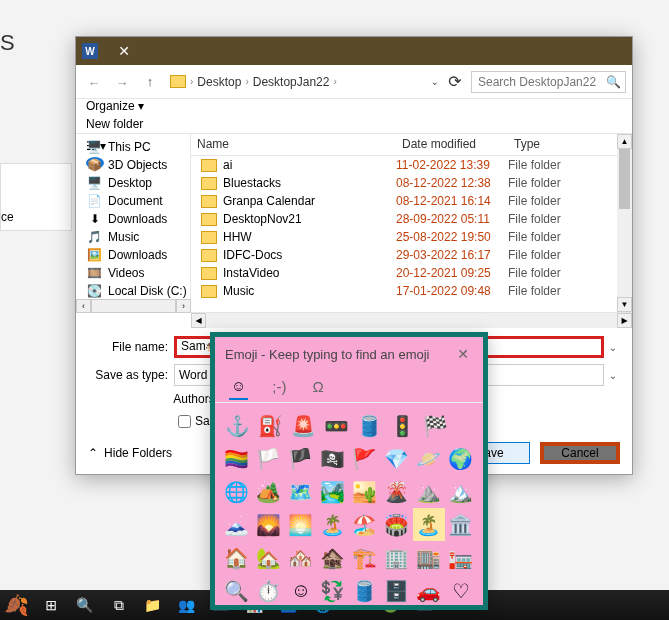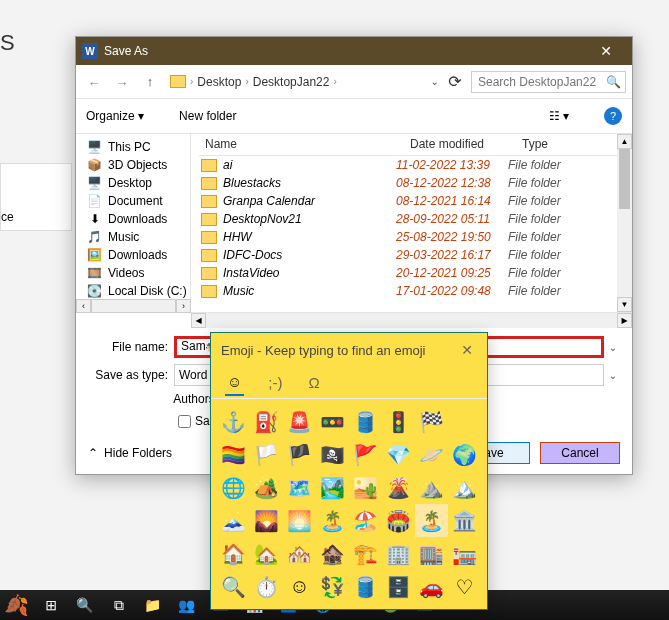"Save As" div.title { html: <div>Save As</div> -> none }
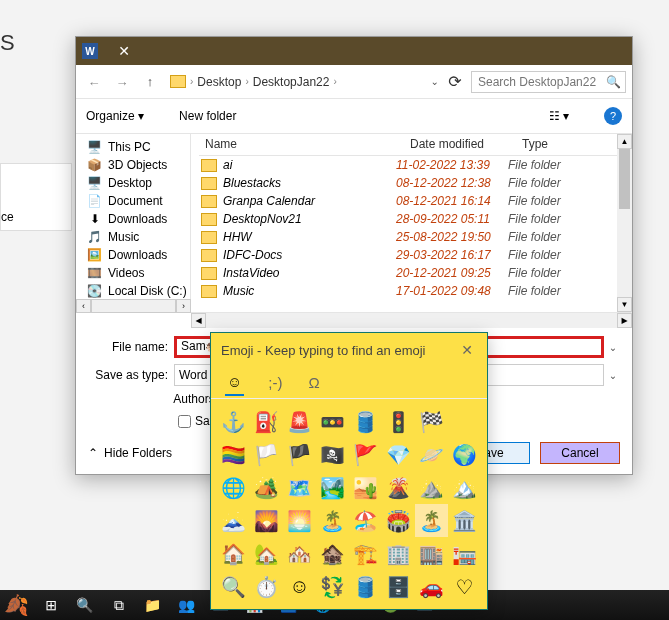"Organize ▾" .toolbar { align-items: center -> none; flex-direction: none -> column; gap: 35px -> 4px }
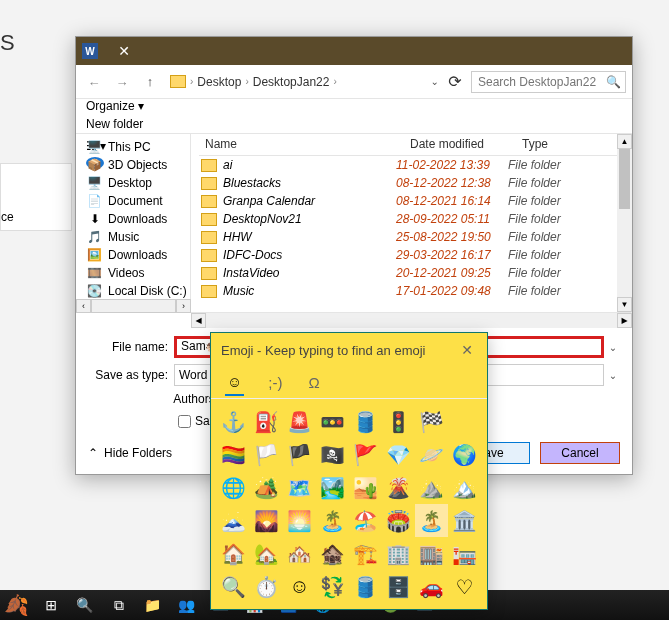"Name" .headers { margin-left: 8px -> none }
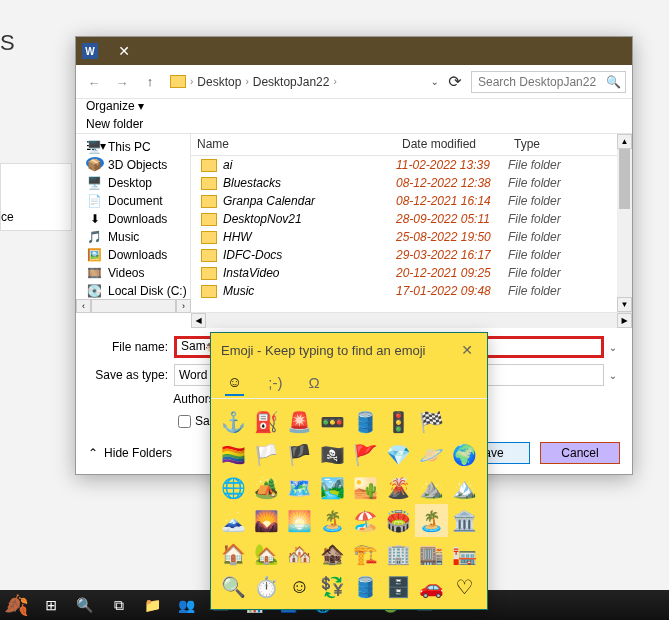"ai" .rows { font-style: italic -> none }
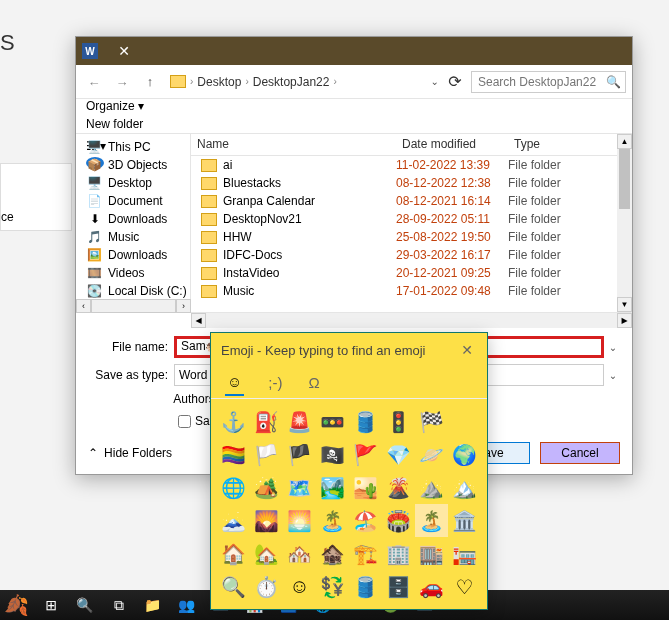"Emoji - Keep typing to" .emoji { background: #fde047 -> #f9a8d4; border: 1px solid #0f766e -> 5px solid #0f766e }
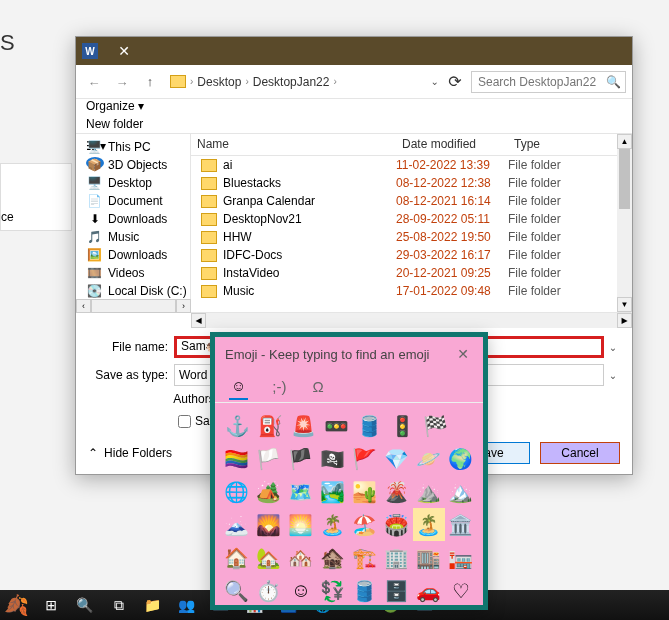"Cancel" .btn { background: #c4b5fd -> #737373; border: 1px solid #c2410c -> 4px solid #c2410c }
